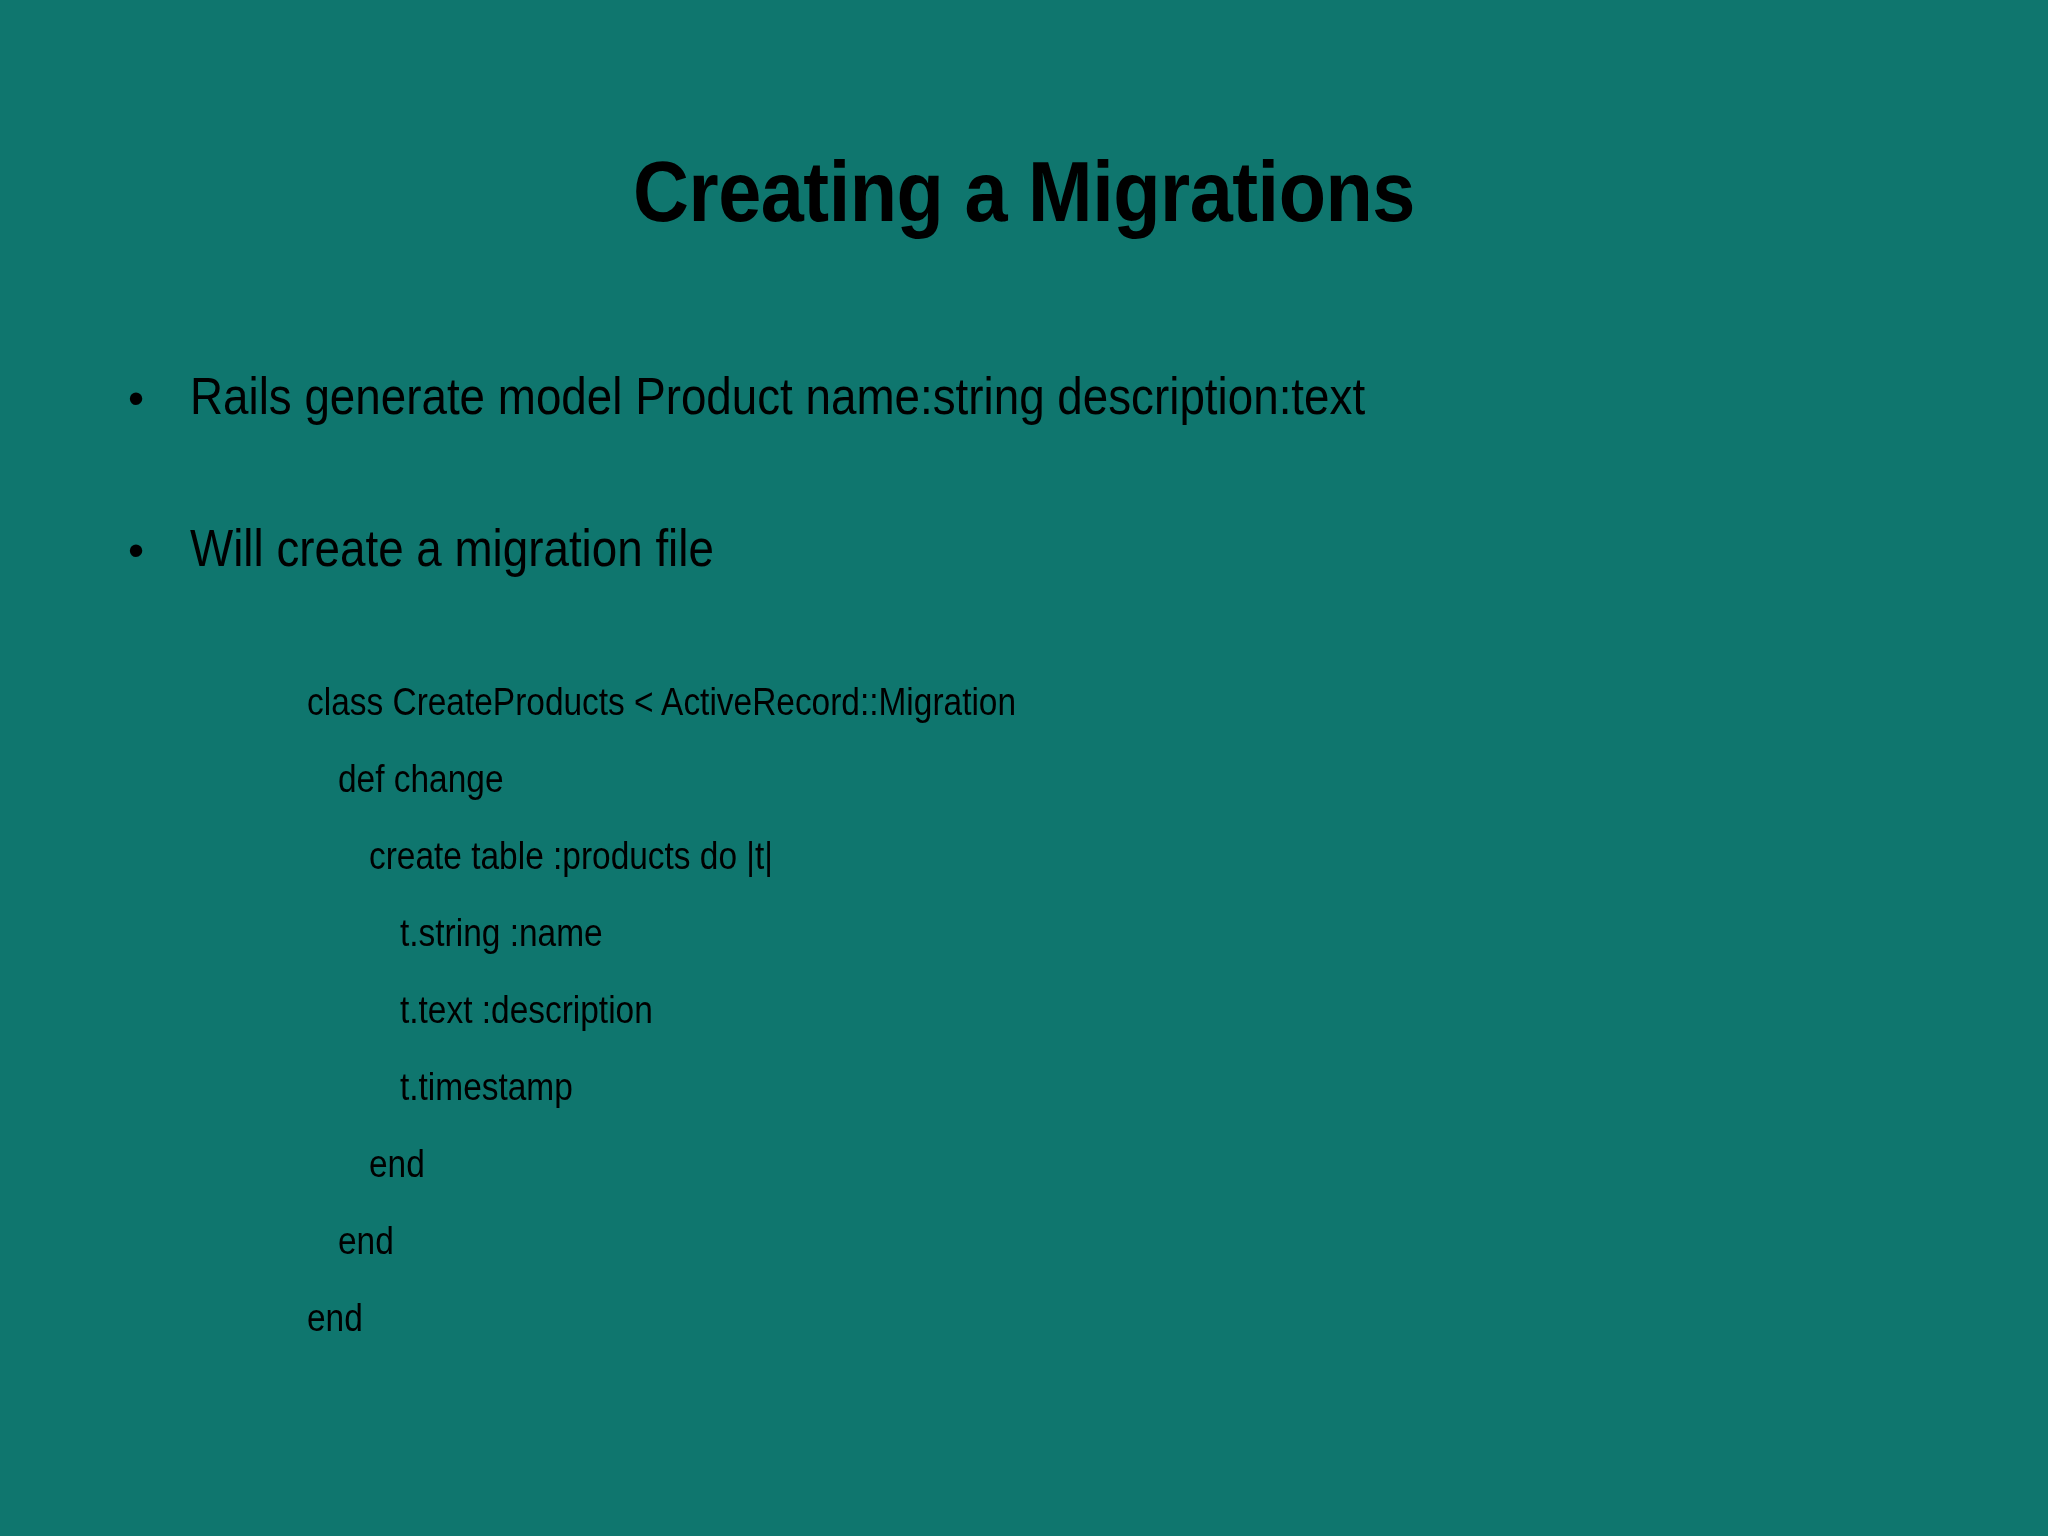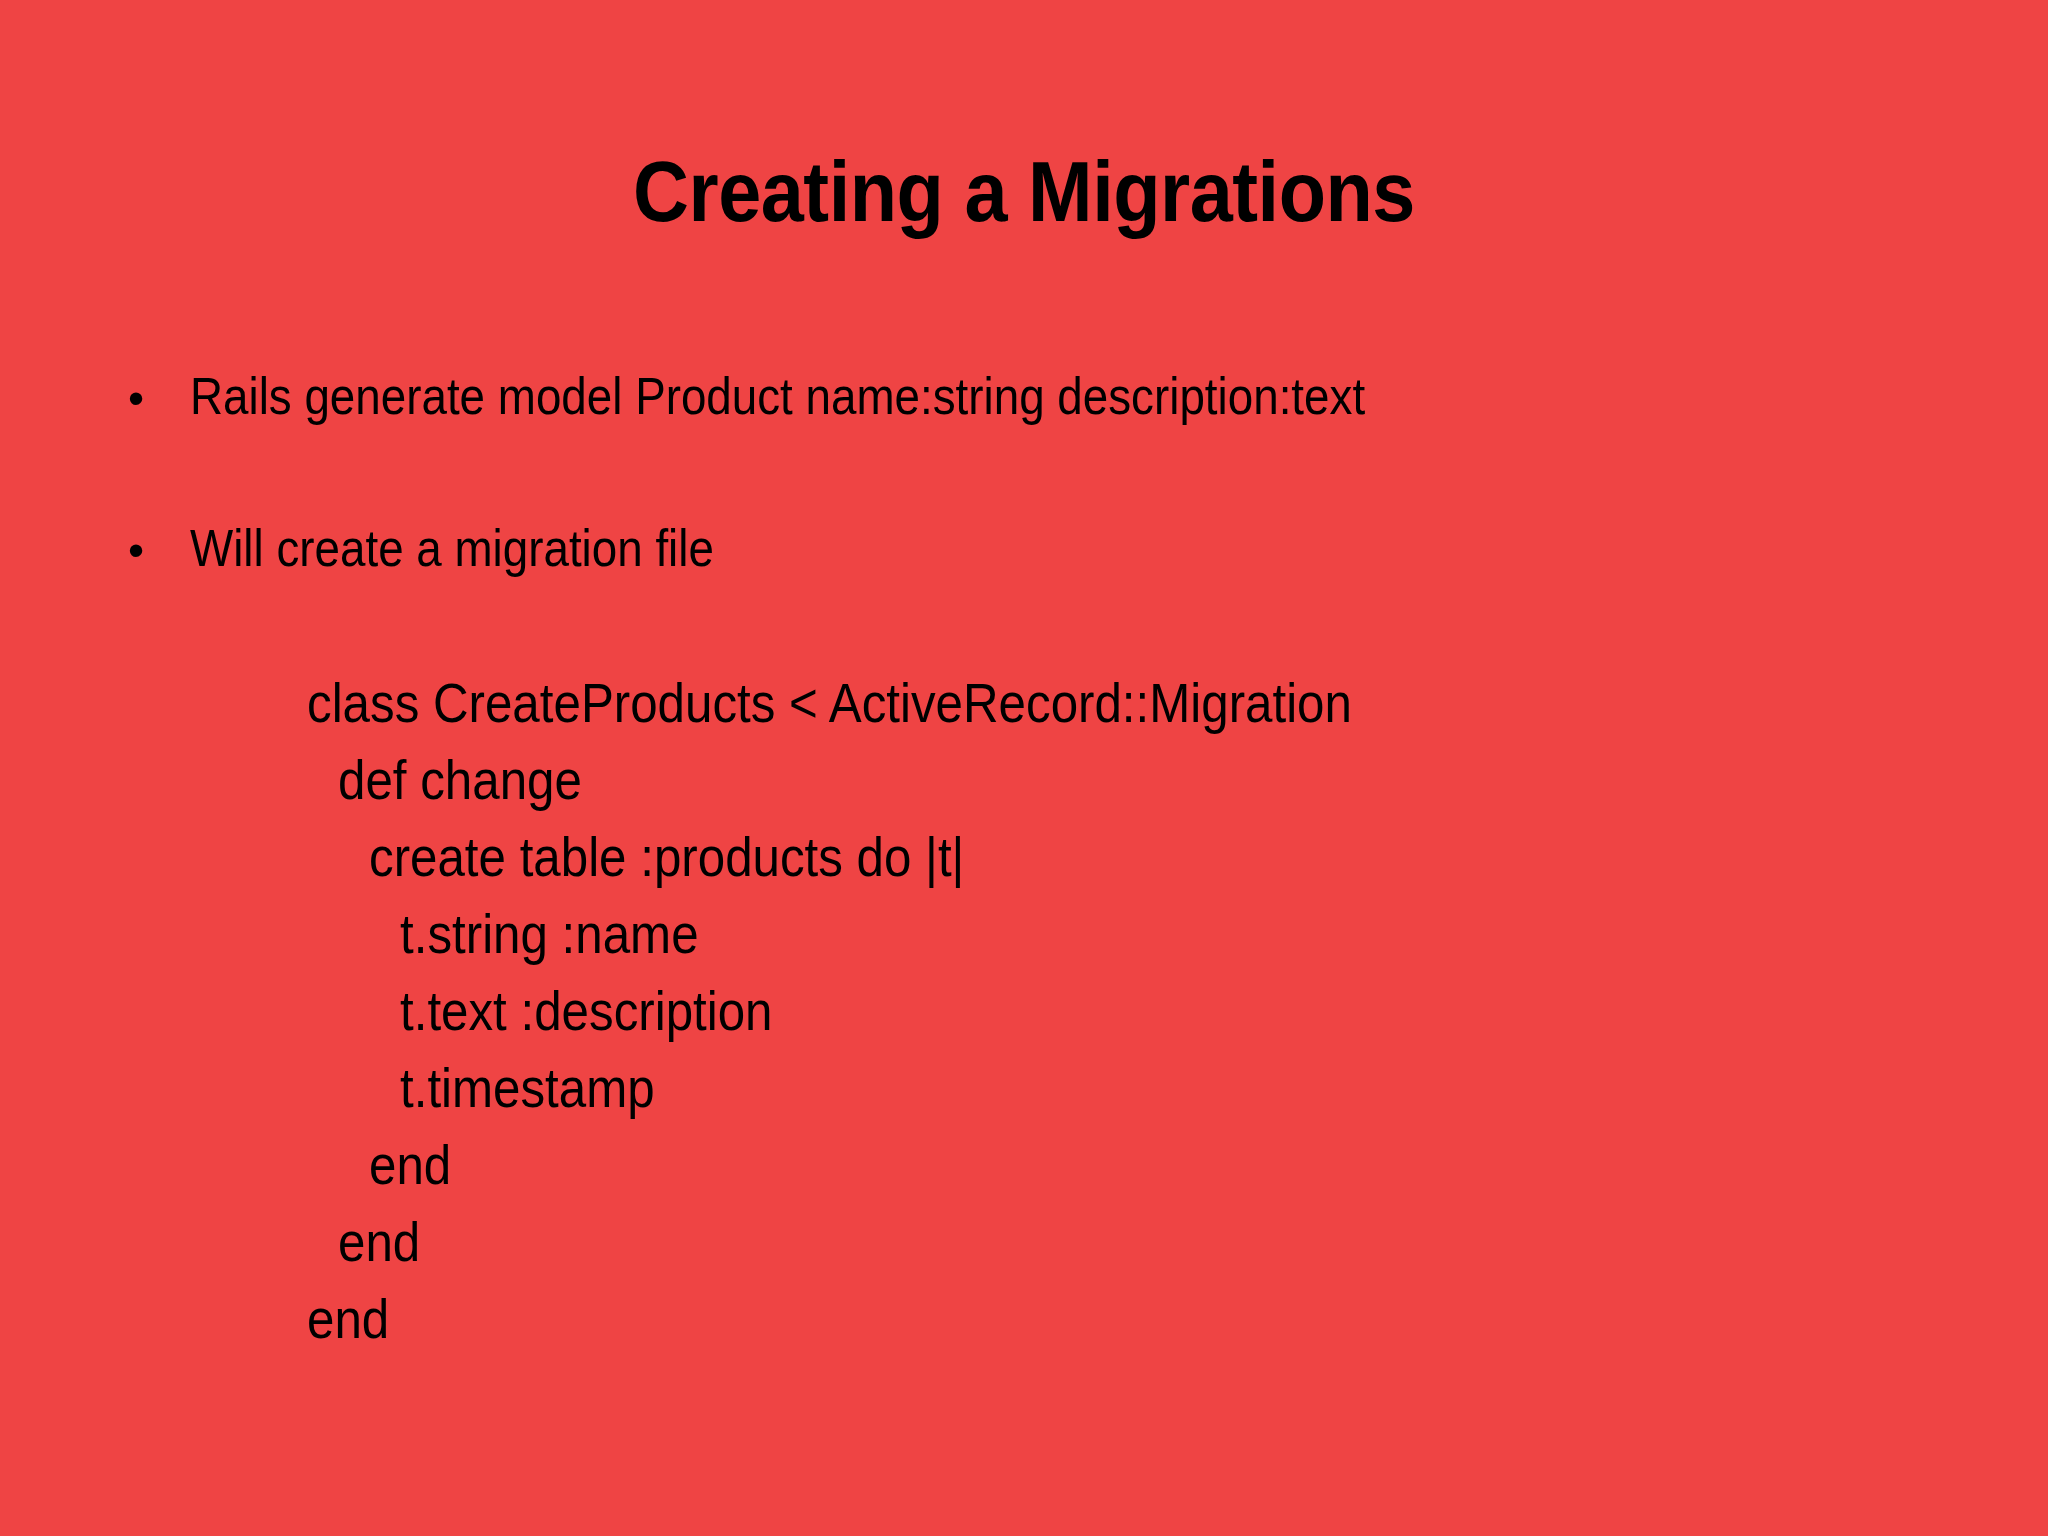"Creating a Migrations" .slide { background: #ef4444 -> #0f766e }
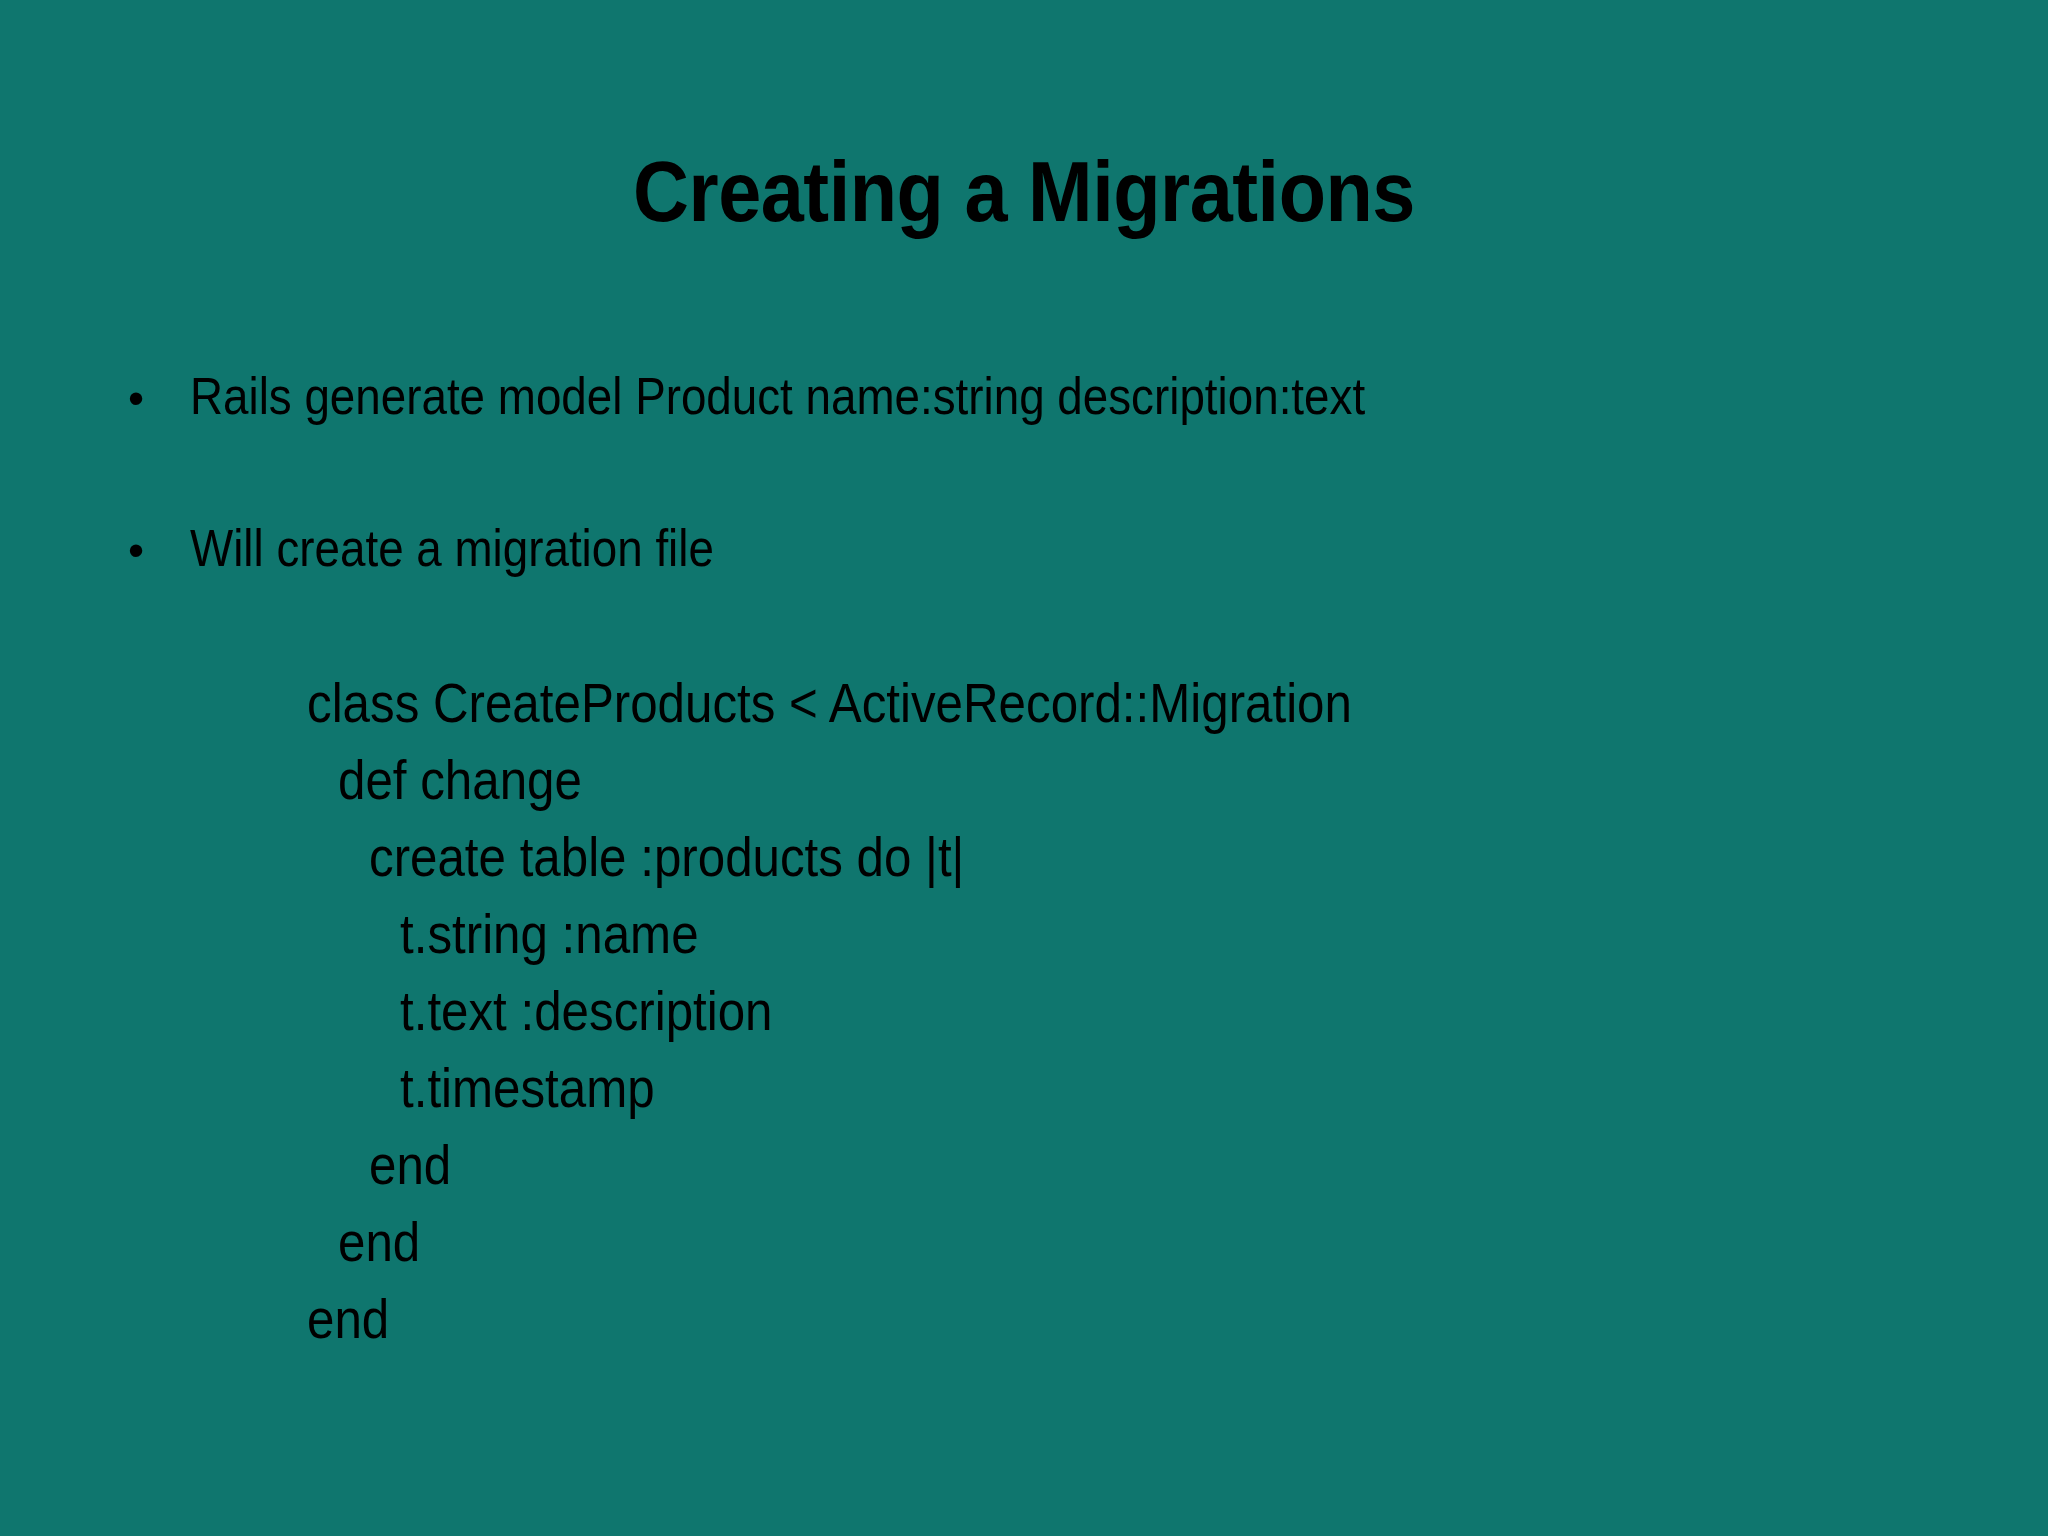"class CreateProducts <" .code-block { font-size: 56px -> 38px }
